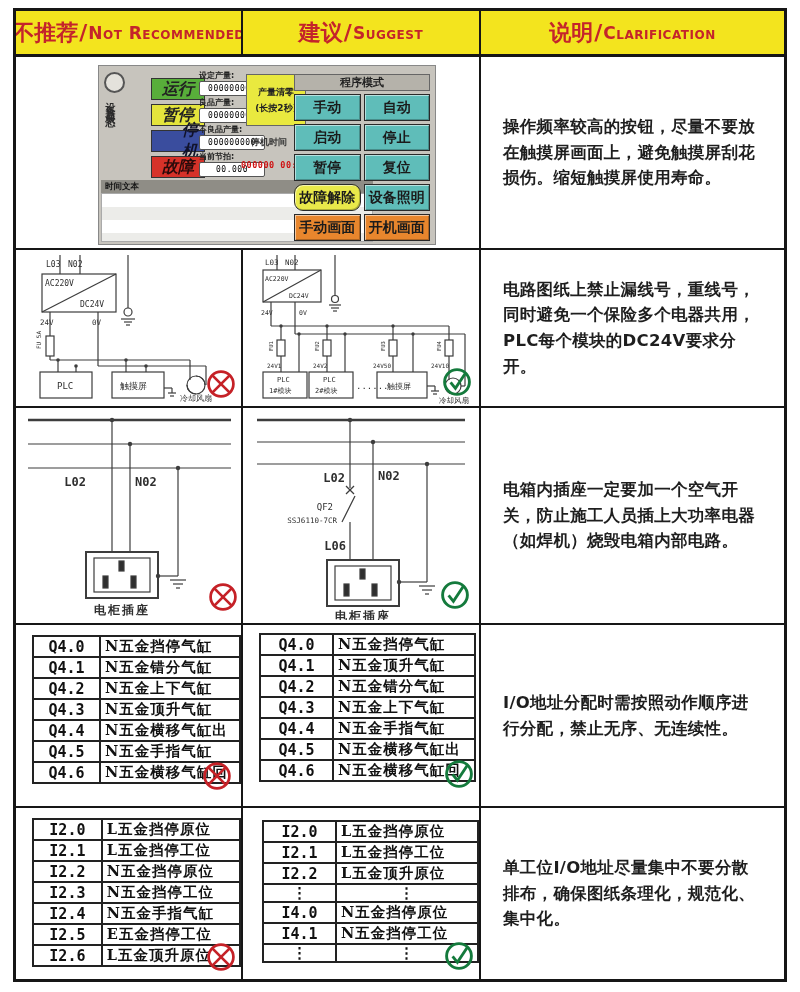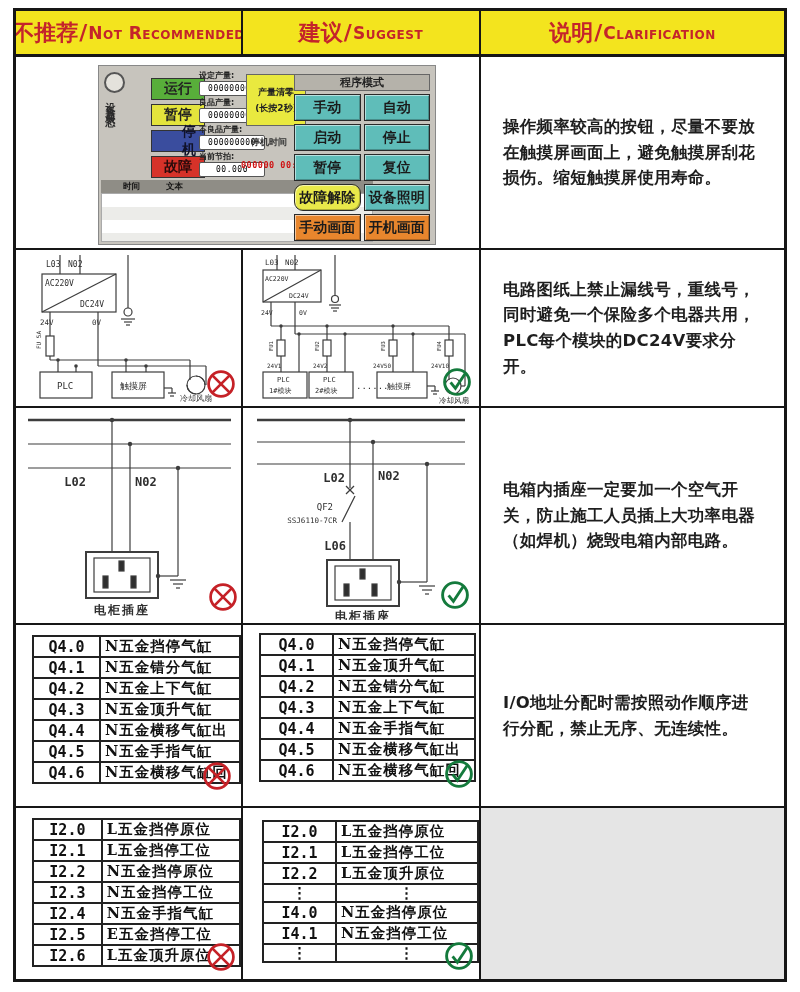"运行" .sbtn { font-size: 14px -> 16px; font-style: none -> italic }
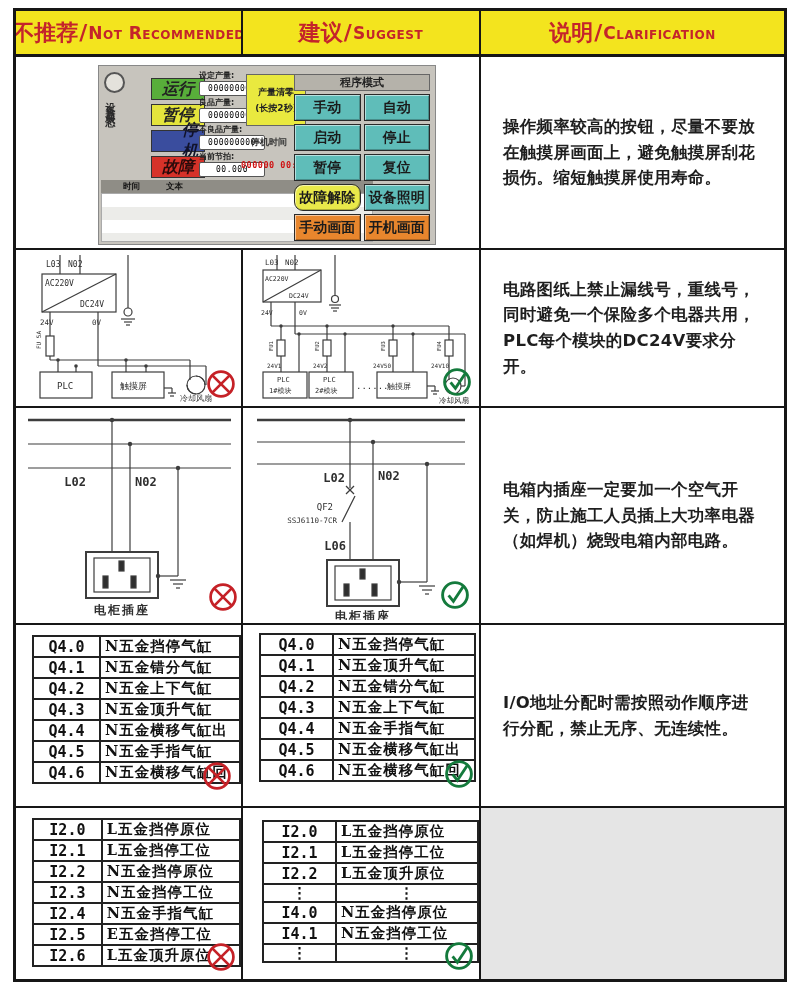"时间" .log-hd { gap: 26px -> none; padding-left: 22px -> 4px }
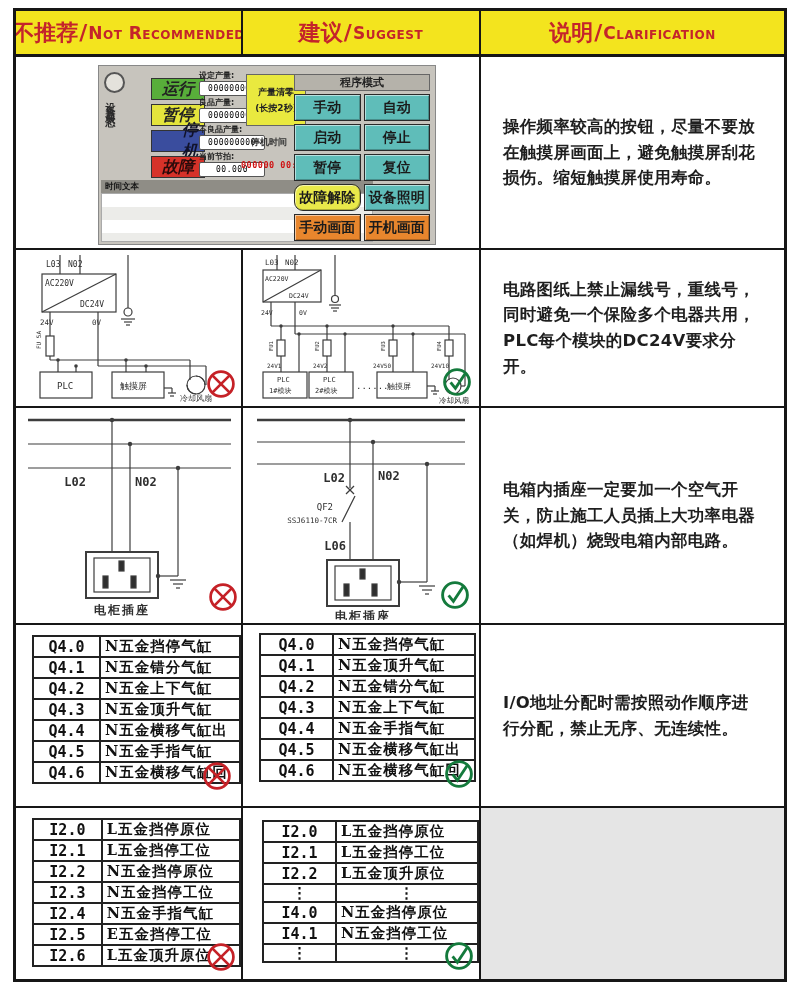"单工位I/O地址尽量集中不要分散排布，确保图纸条理化，规范化、集中化。" div.cell { html: none -> <div>单工位I/O地址尽量集中不要分散排布，确保图纸条理化，规范化、集中化。</div> }
